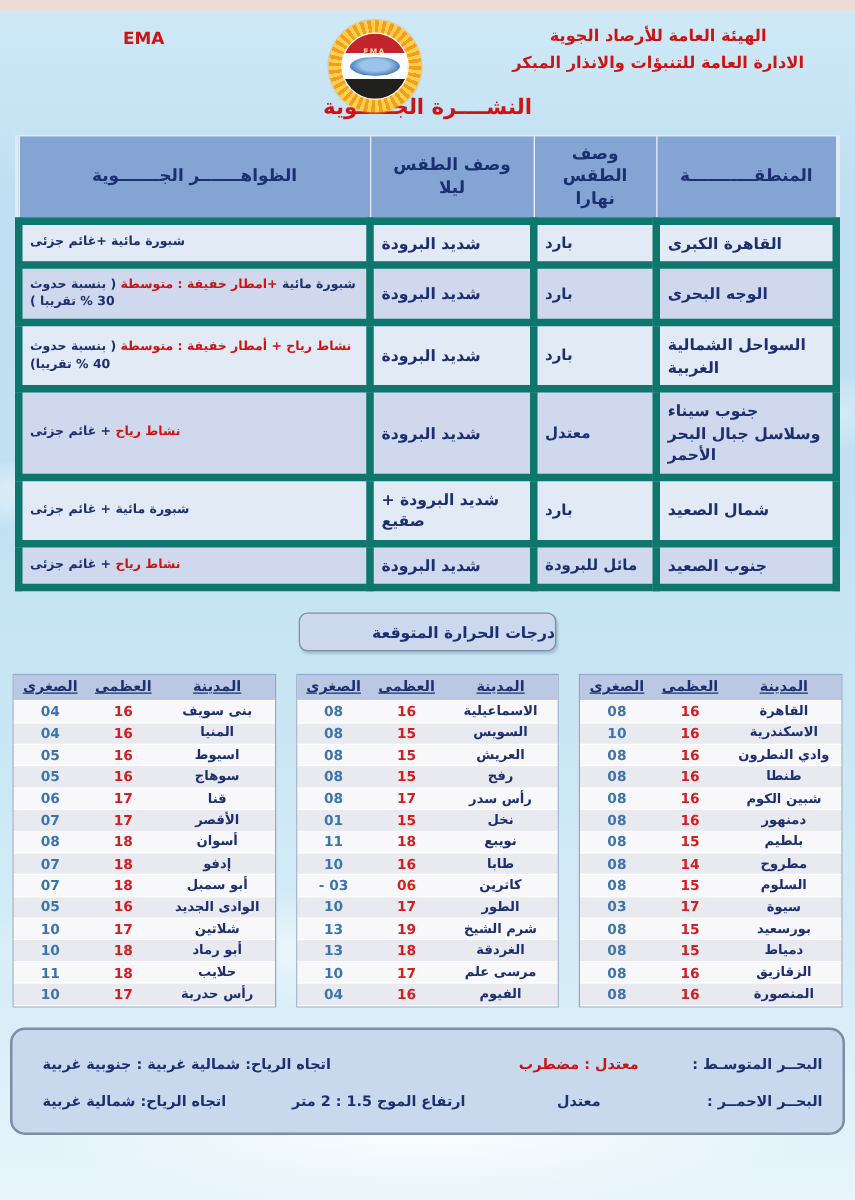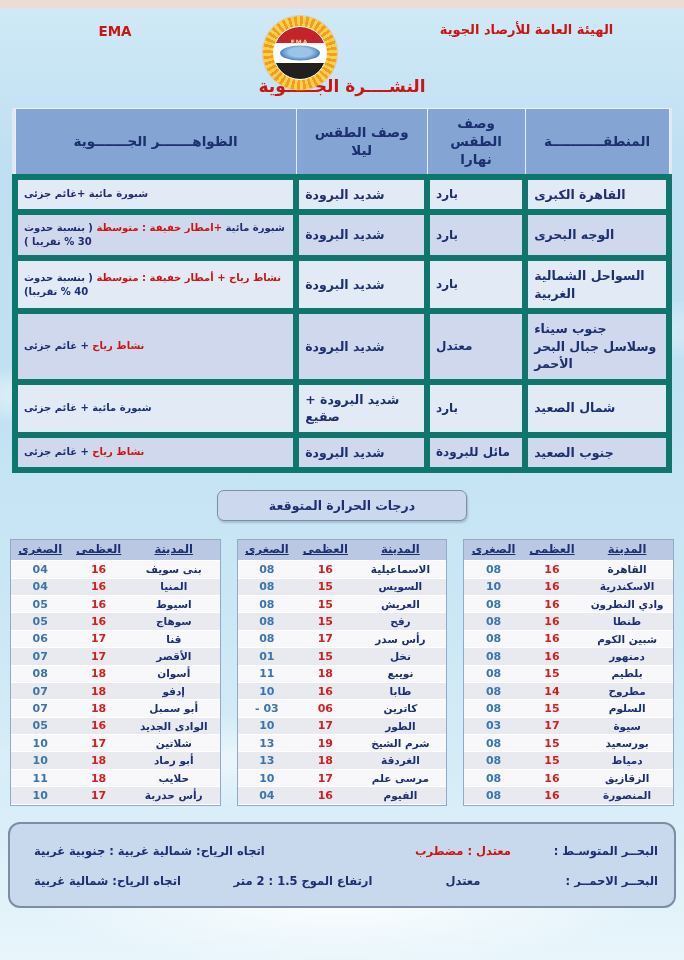"الادارة العامة للتنبؤات والانذار المبكر" div { html: none -> <div>الادارة العامة للتنبؤات والانذار المبكر</div> }
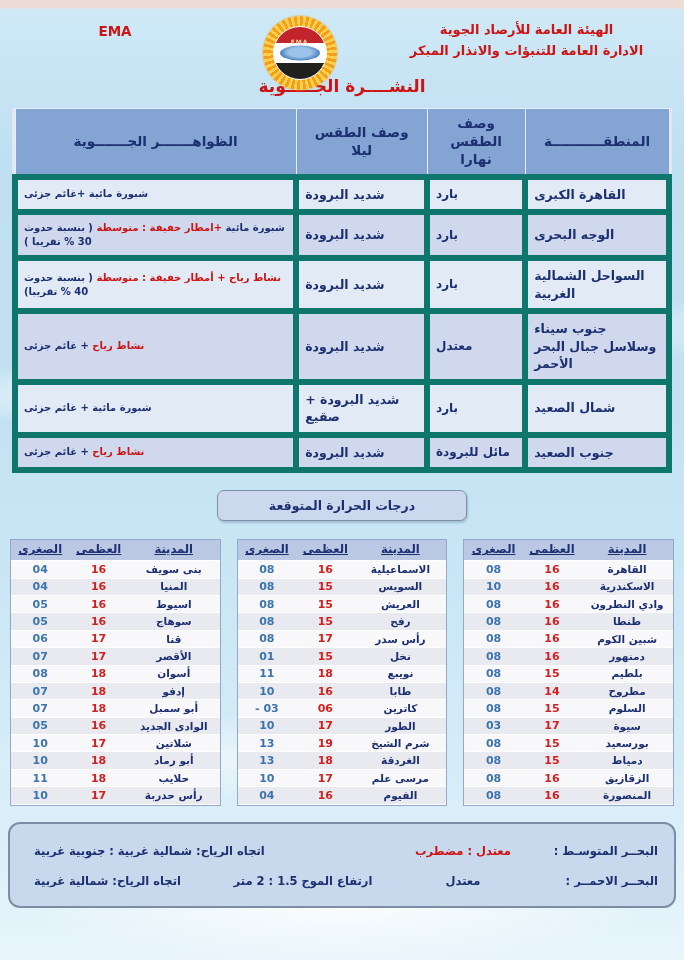"درجات الحرارة المتوقعة" .temps-btn { text-align: center -> none; width: 250px -> 206px }
